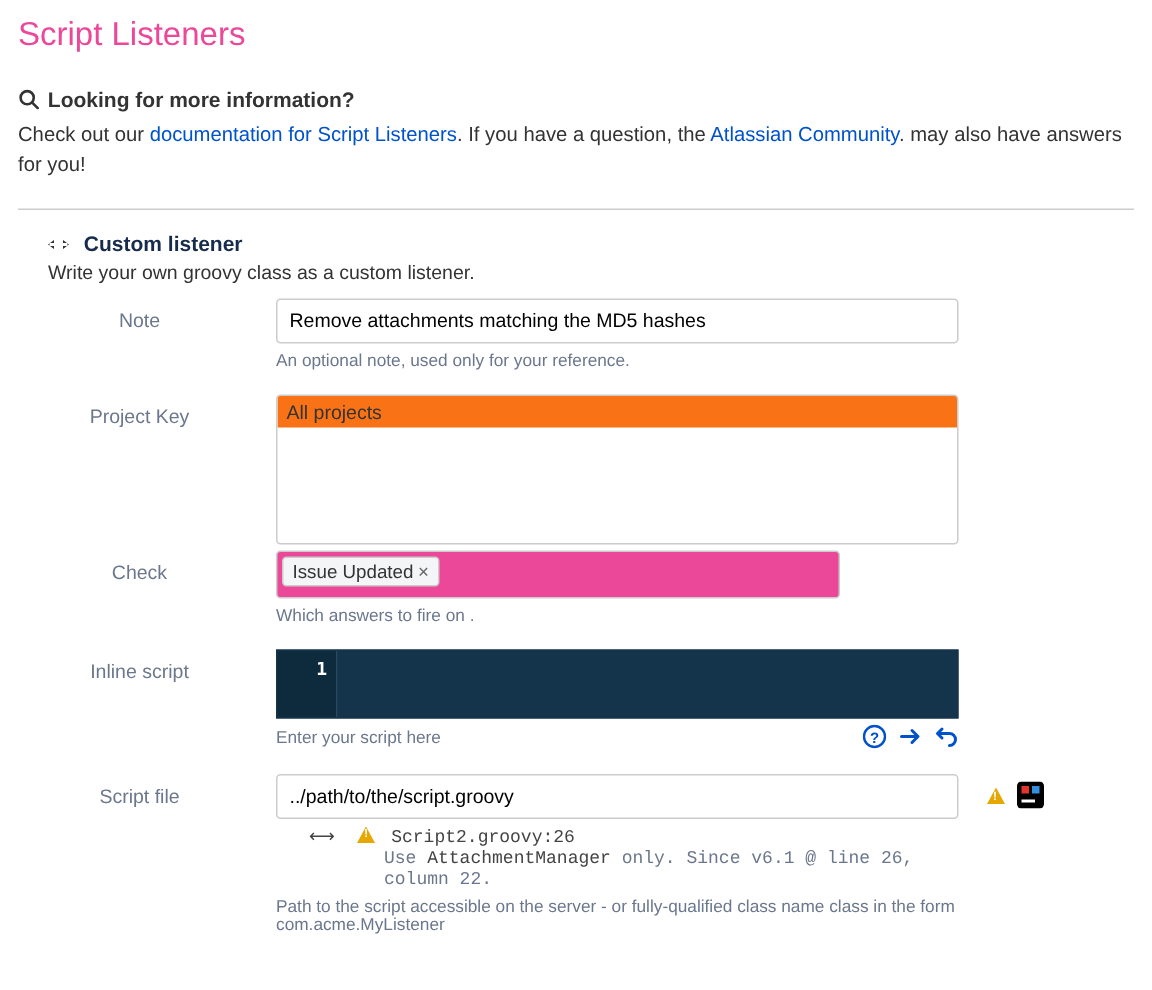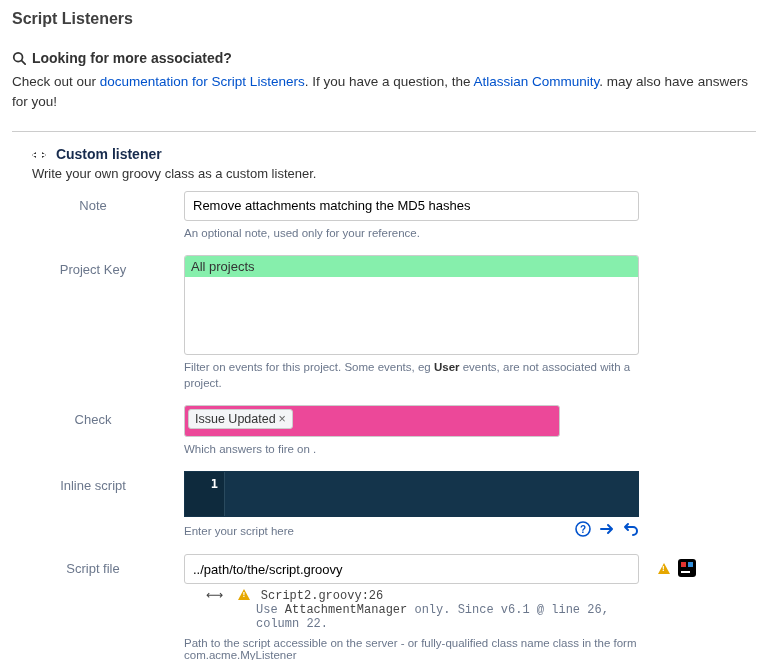"Script Listeners" h1.page-title { color: #404040 -> #ec4899; font-size: 16px -> 22px; font-weight: 700 -> 400 }
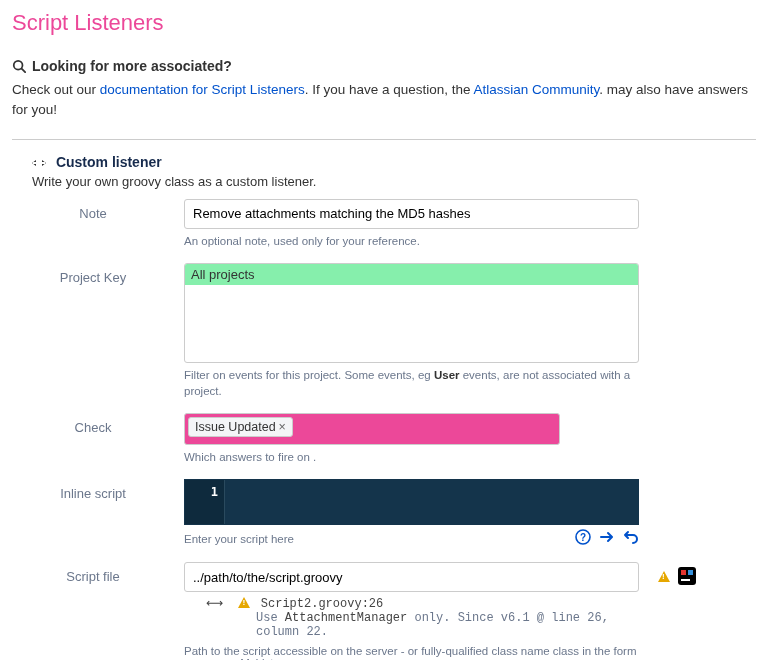"Looking for more associated?" span { text: associated -> information }
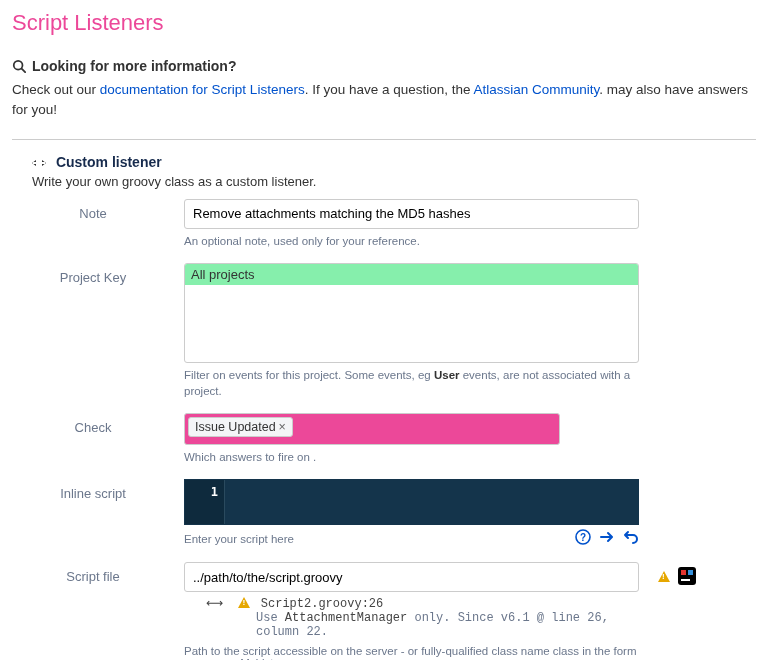"All projects" .listbox .selected { background: #86efac -> #f97316 }
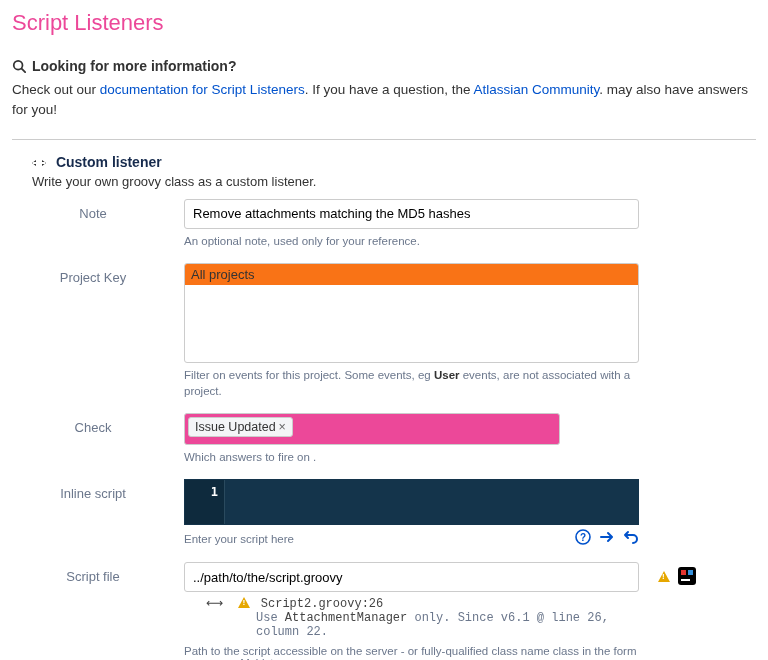"Filter on events for this" div.helper { html: <div> <span>Filter on events for this project. Some events, eg </span><b>User</b><span> events, are not associated with a project.</span> </div> -> none }
